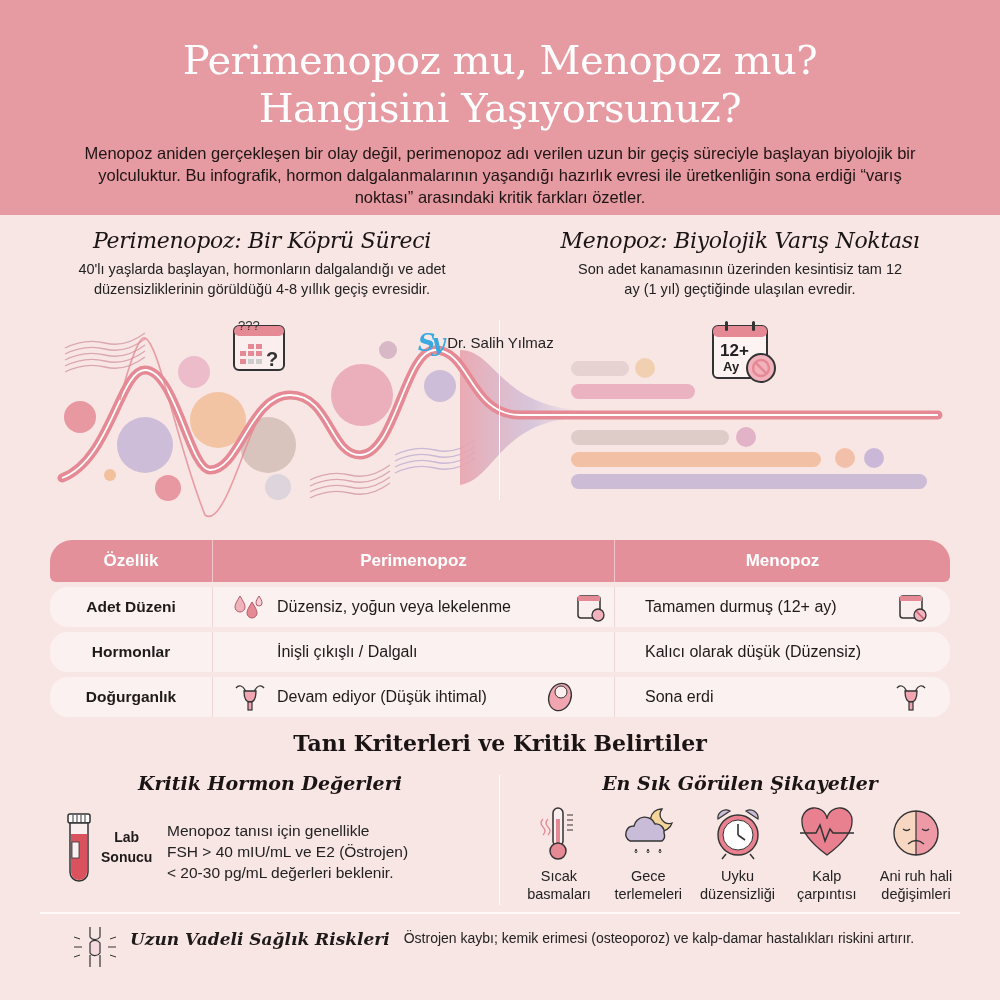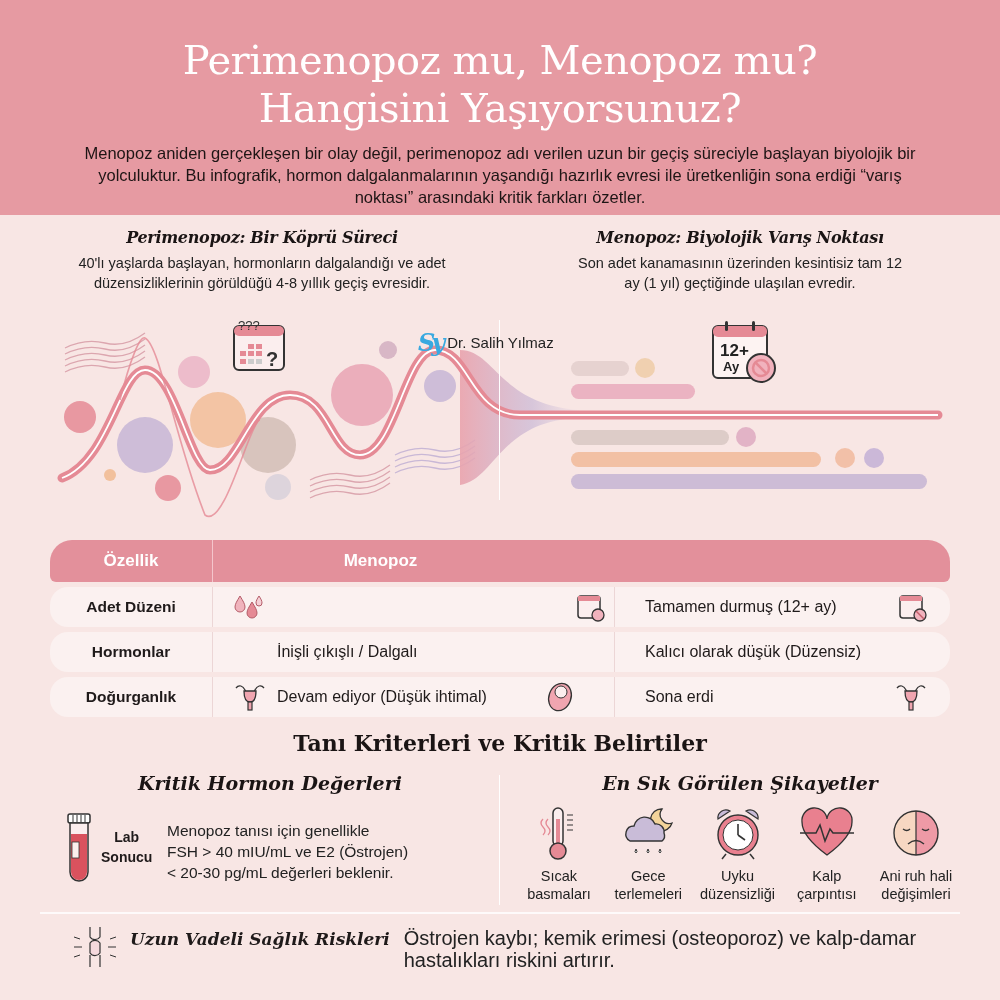"Perimenopoz: Bir Köprü Süreci" .col-head h2 { font-size: 16px -> 22px; font-weight: bold -> normal }
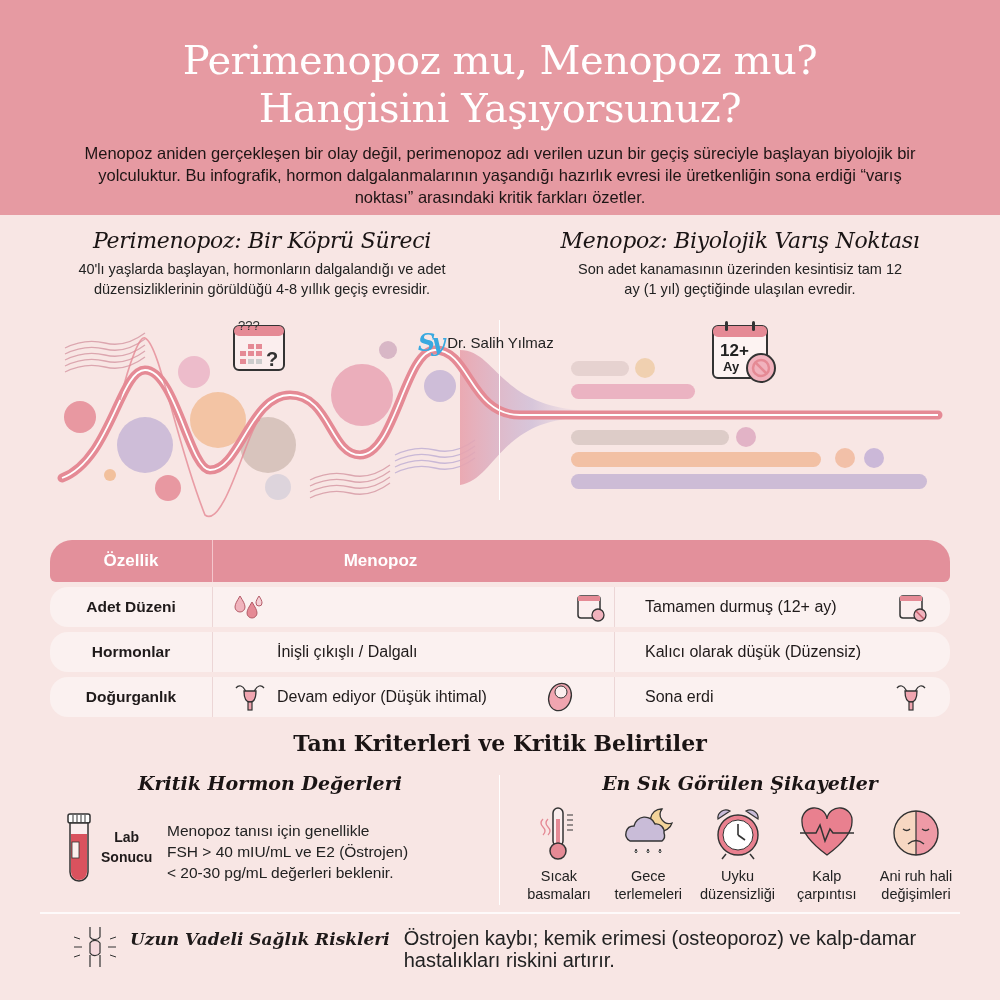"Perimenopoz" div.c2 { html: none -> <div>Perimenopoz</div> }
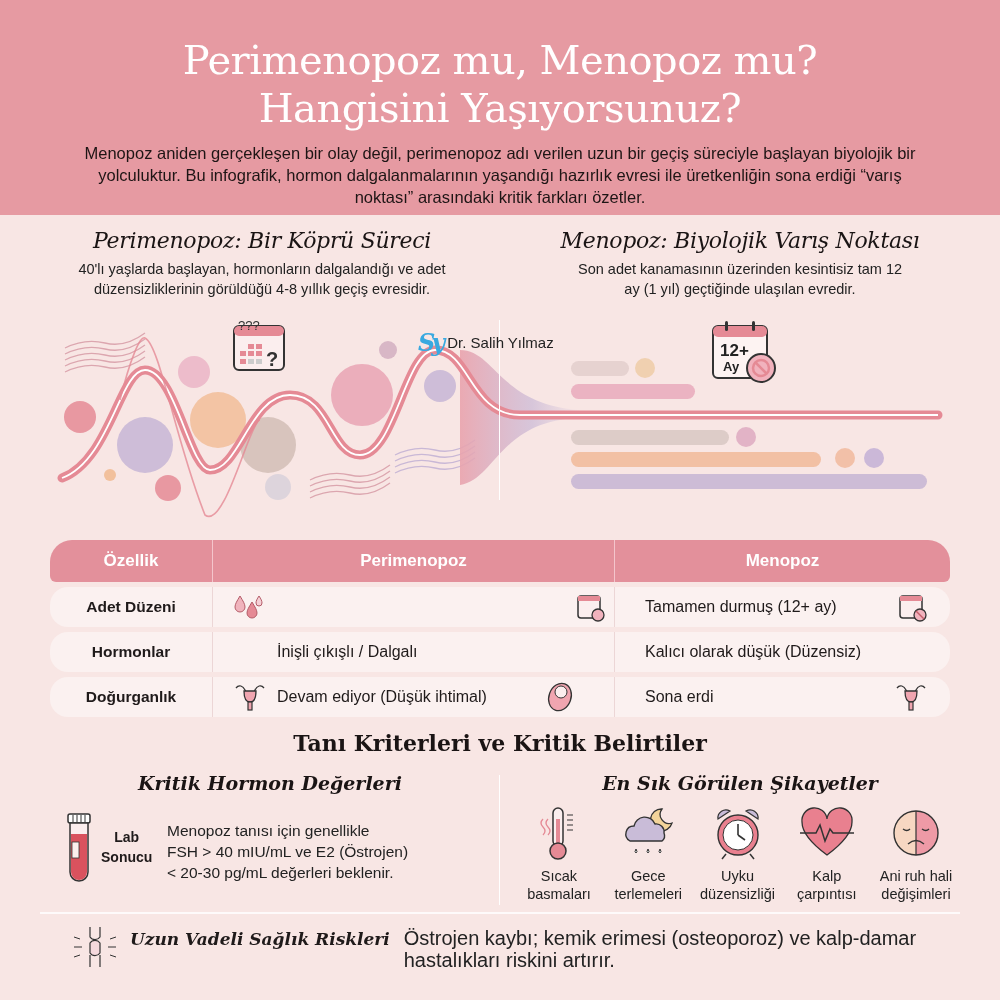"Düzensiz, yoğun veya lekelenme" span { html: none -> <span>Düzensiz, yoğun veya lekelenme</span> }
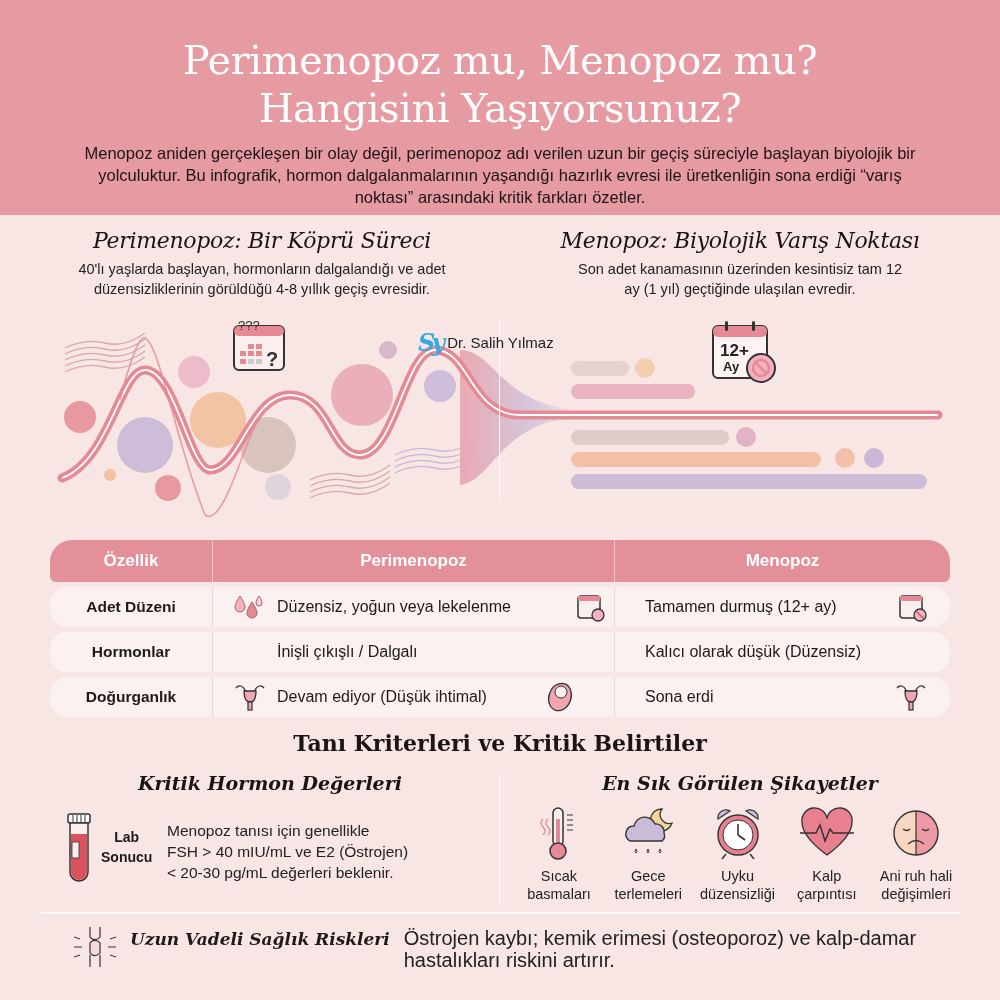"Östrojen kaybı; kemik erimesi" .risk-text { font-size: 20px -> 14px }
